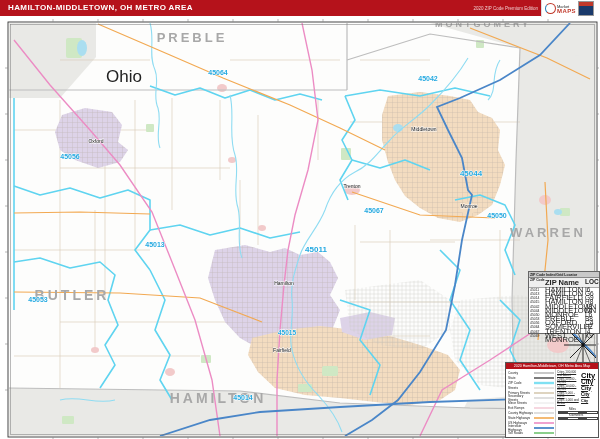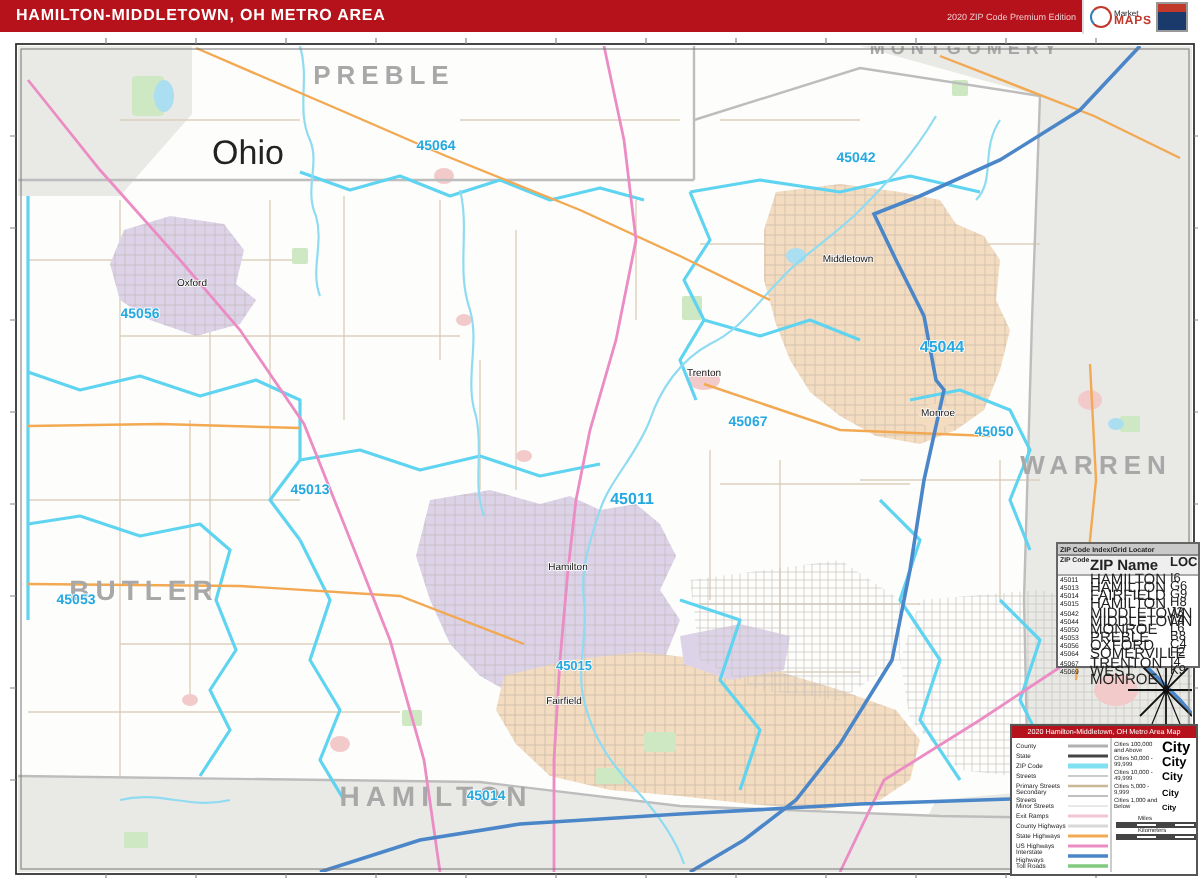"City" #leg .ci { align-items: flex-end -> flex-start; text-decoration: none -> underline }
